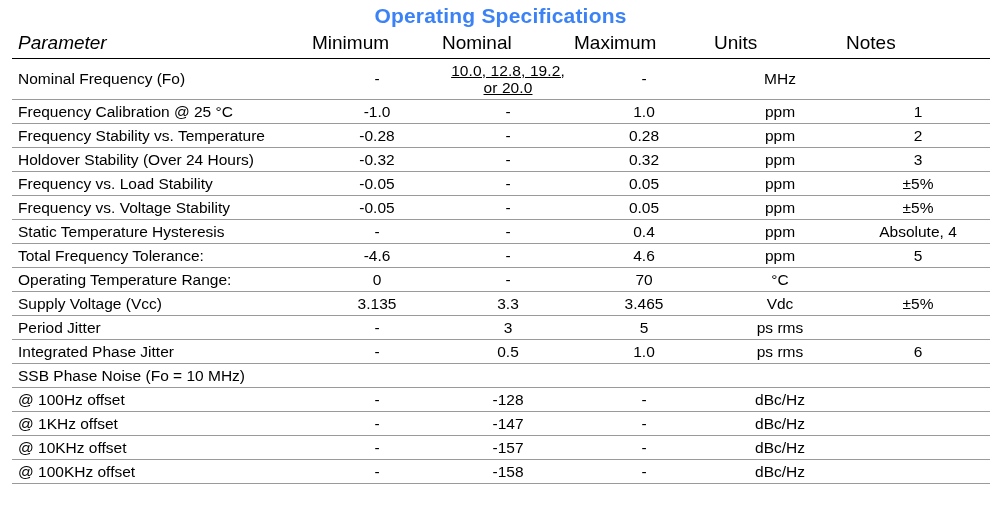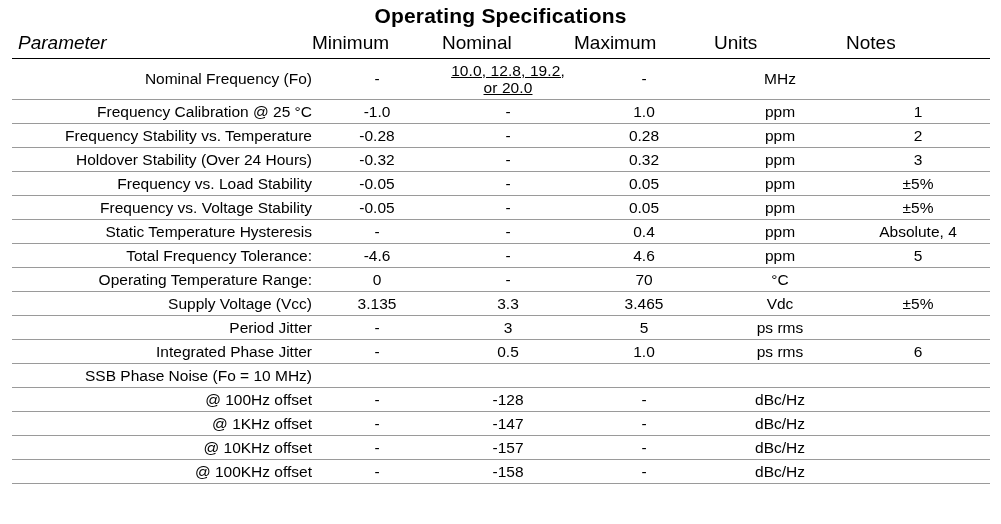"Operating Specifications" .doc-title { color: #000000 -> #3b82f6 }
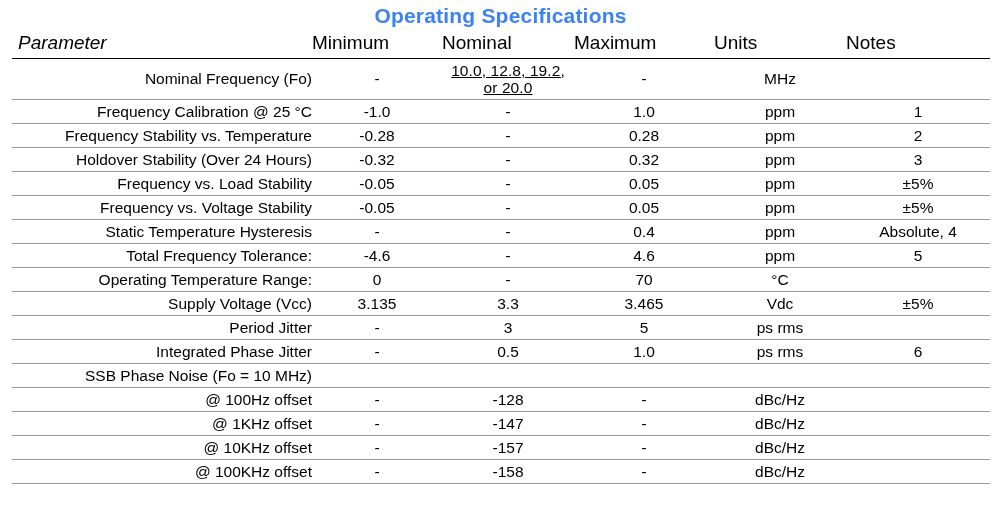"Nominal Frequency (Fo)" tbody td.param { text-align: right -> left }
